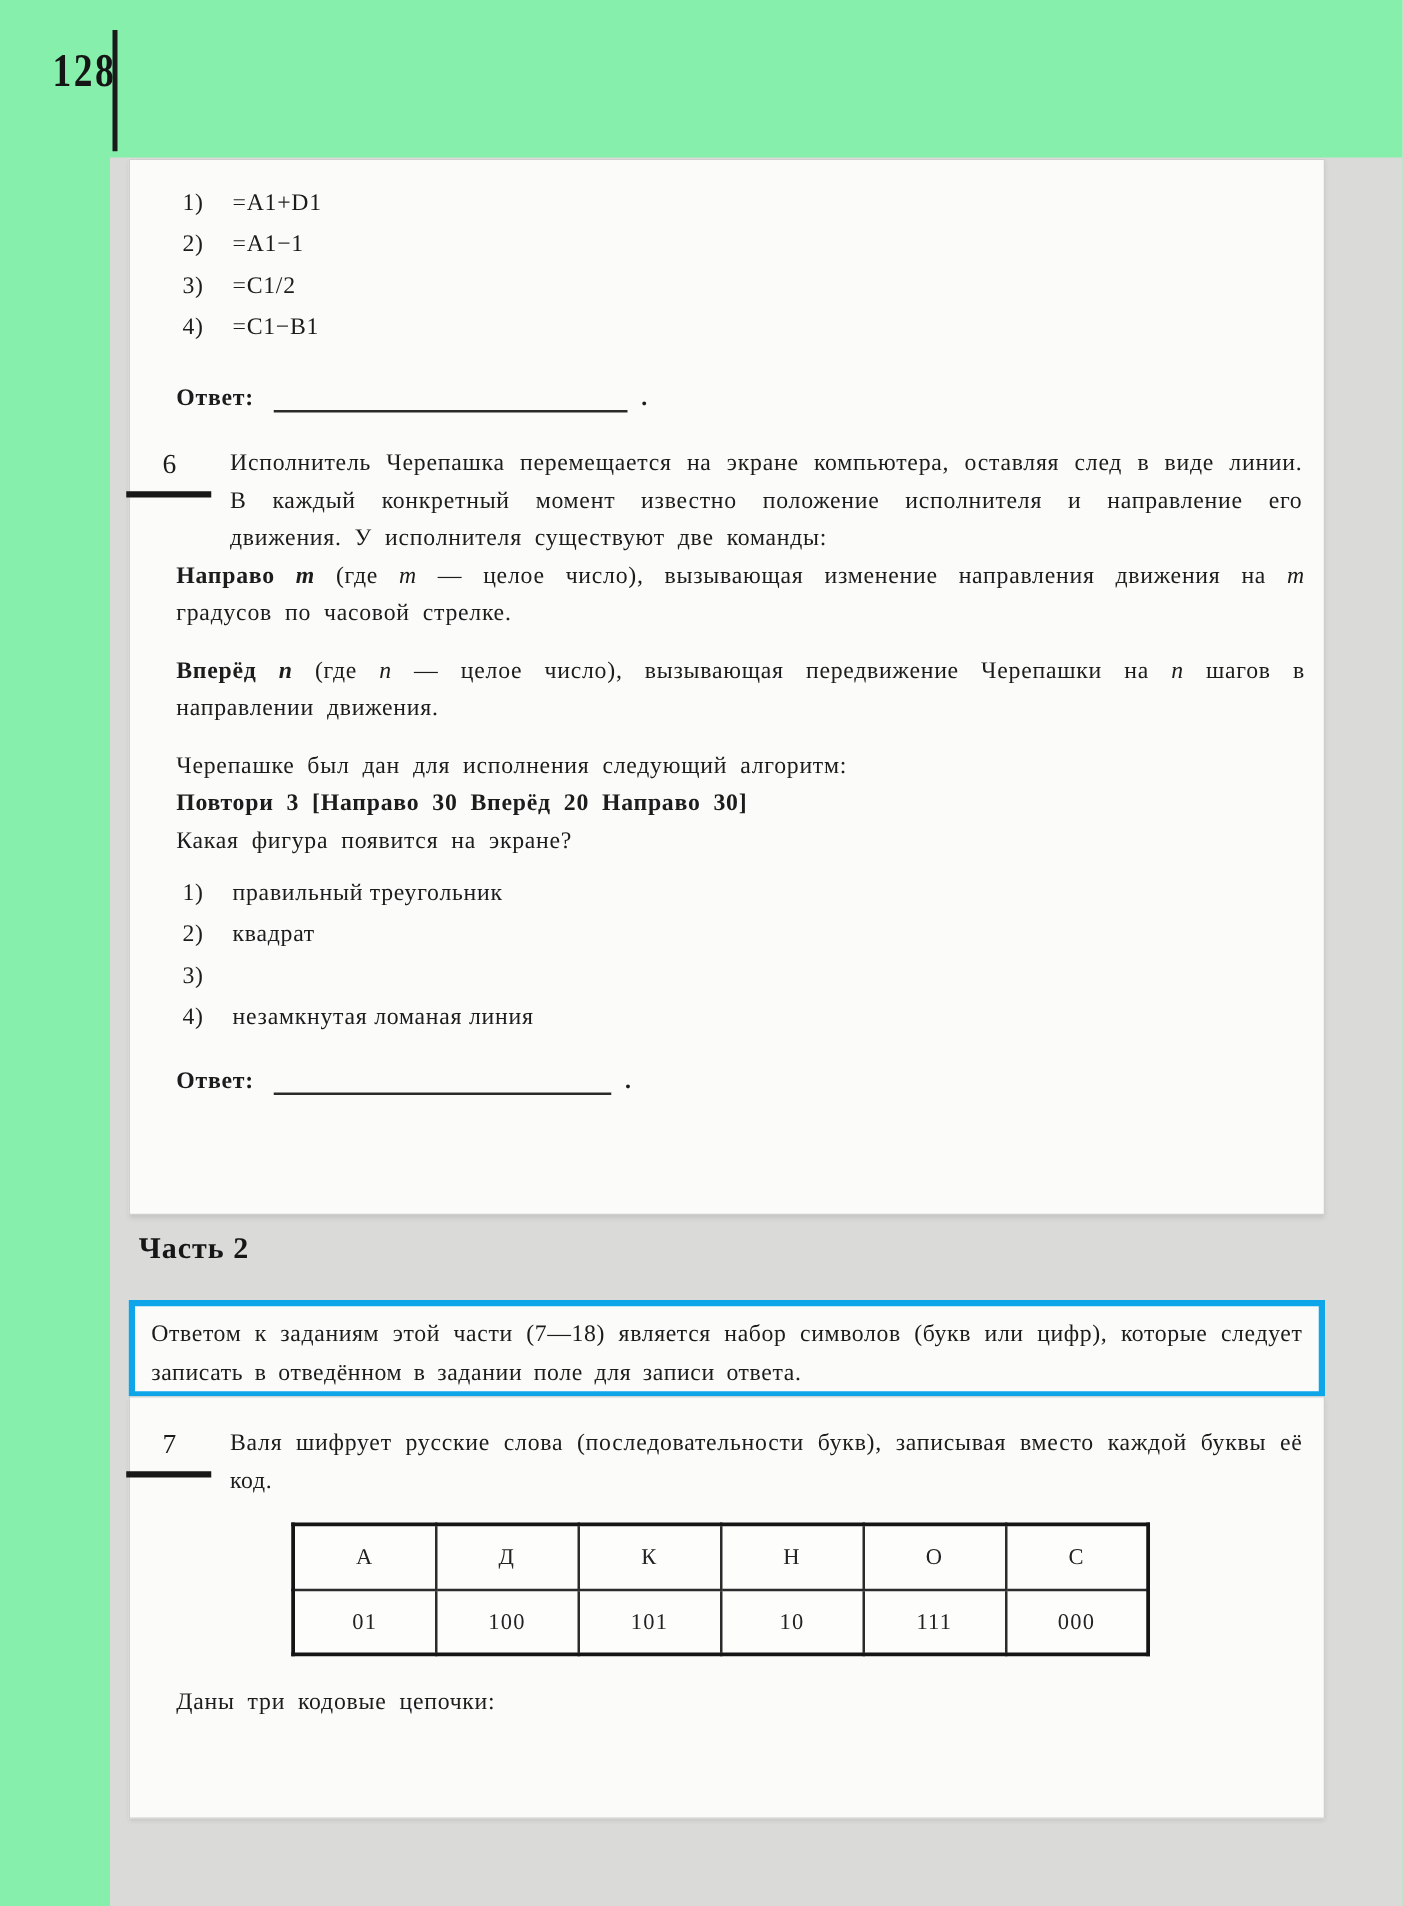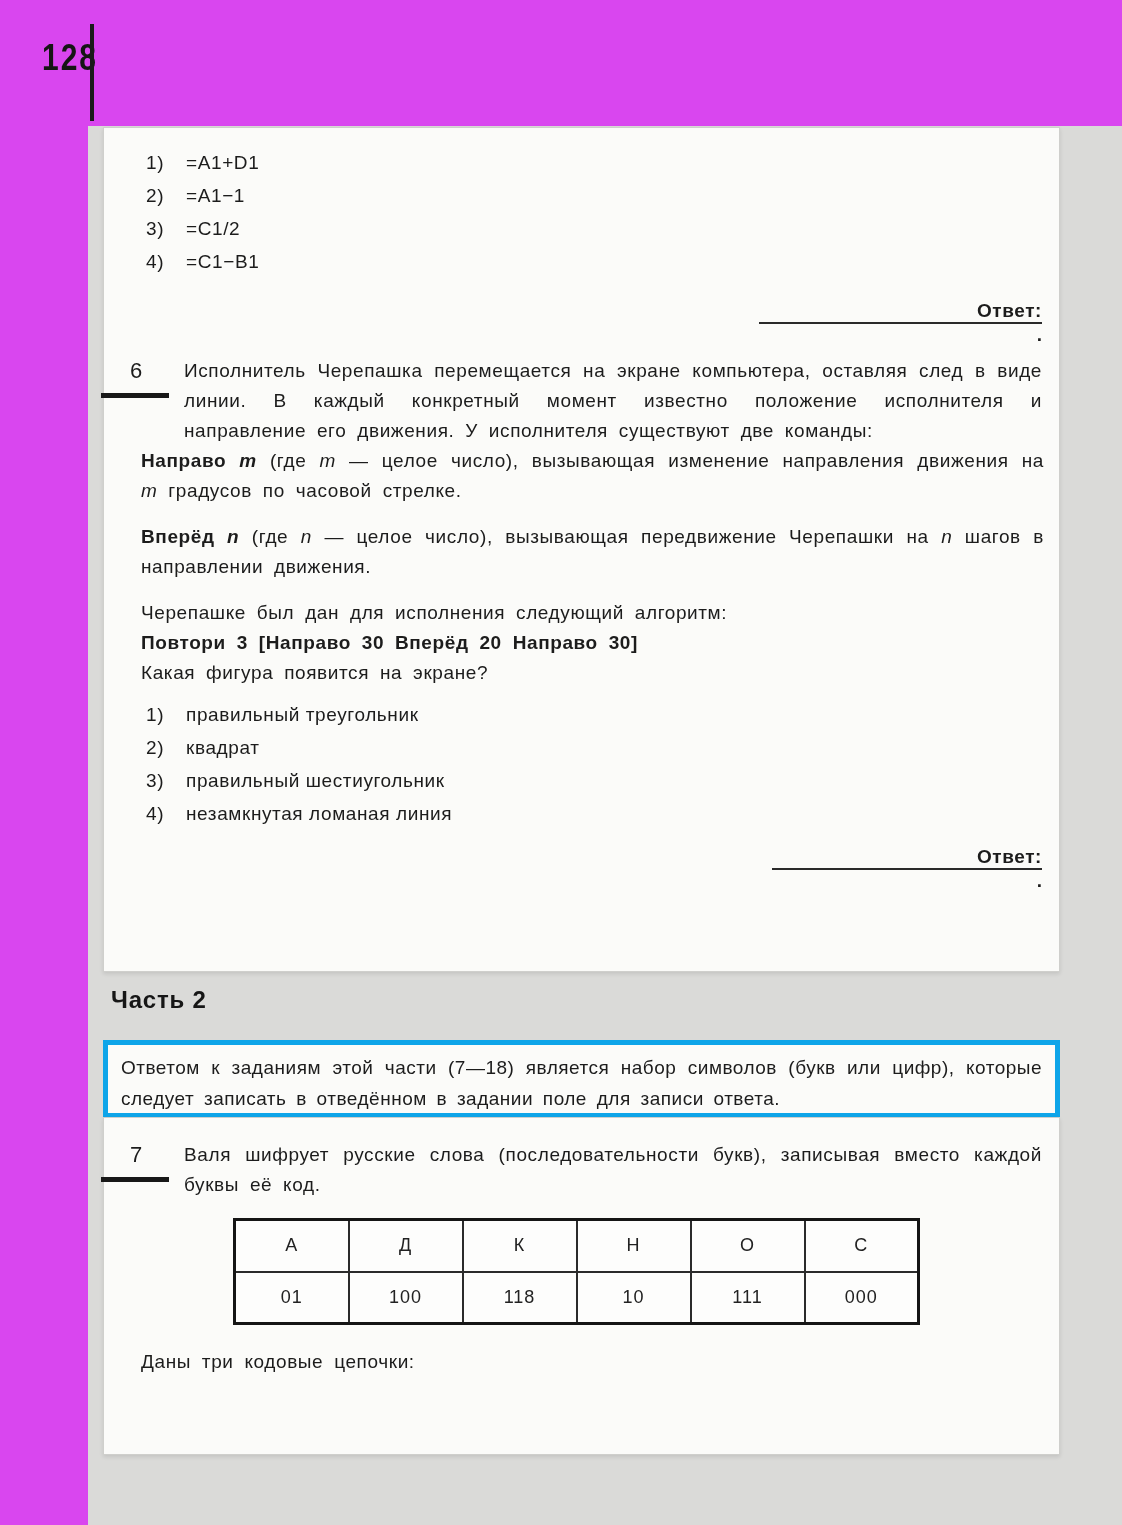"128" .page { background: #d946ef -> #86efac; font-family: Liberation Sans, sans-serif -> Liberation Serif, serif }
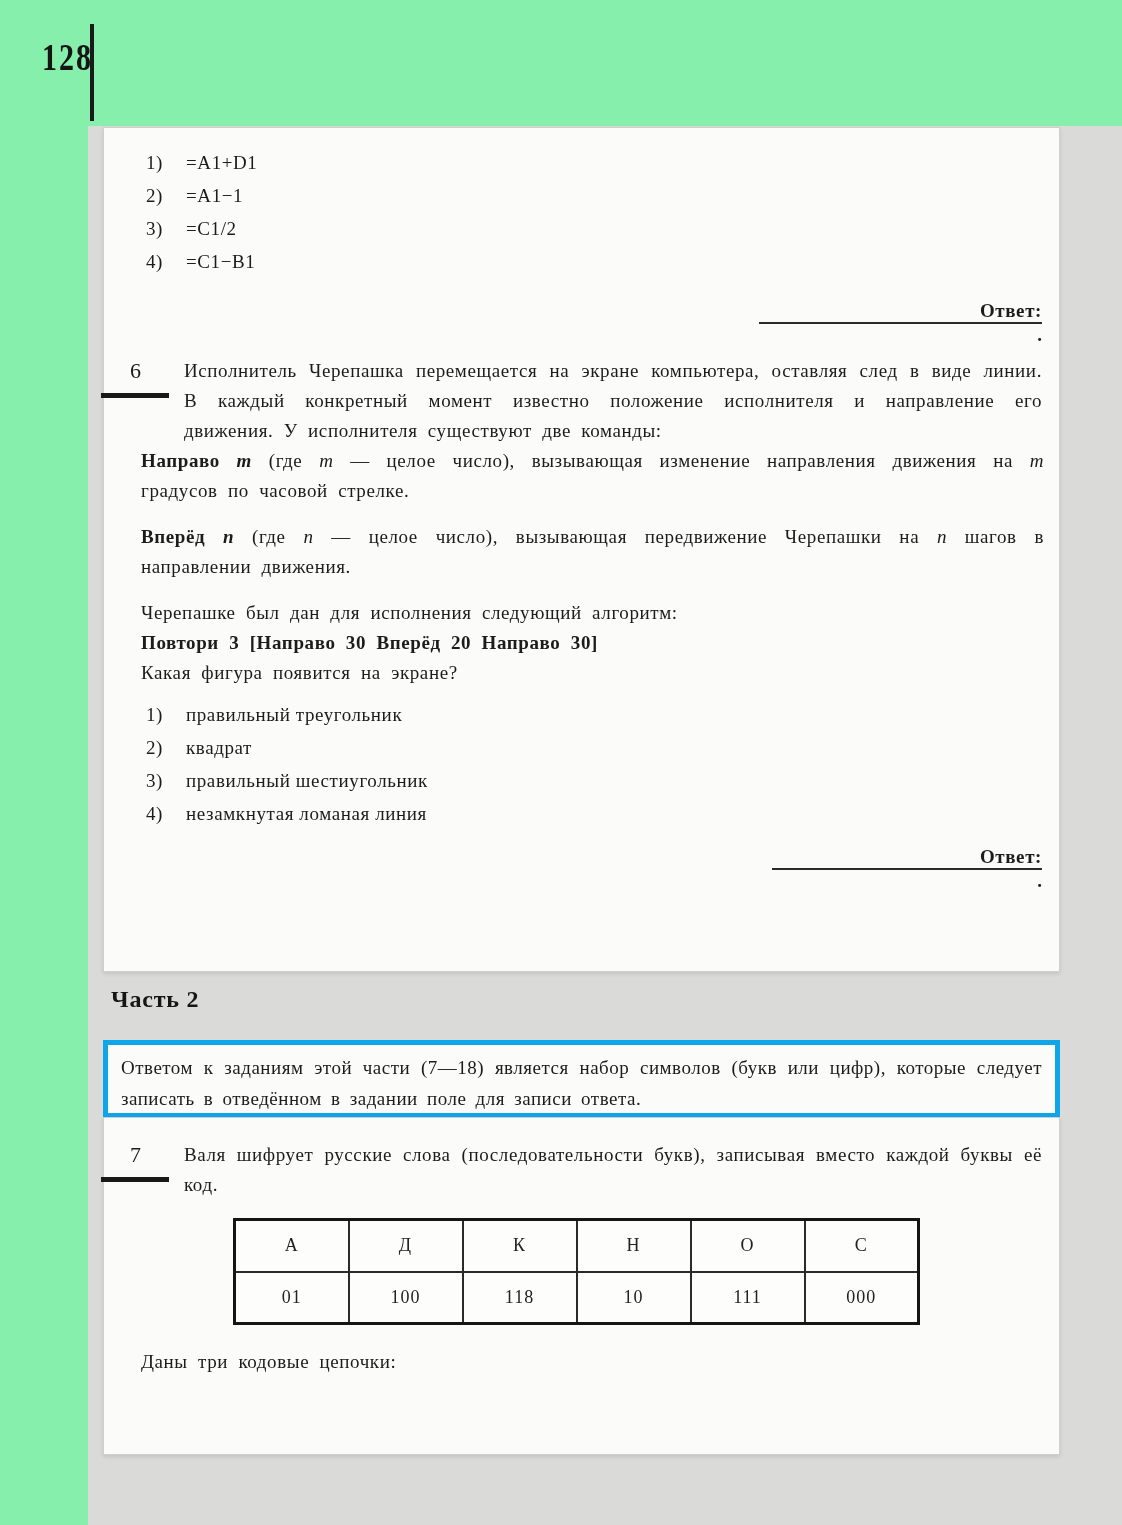"Ответ:" .answer-row { flex-direction: column -> none }
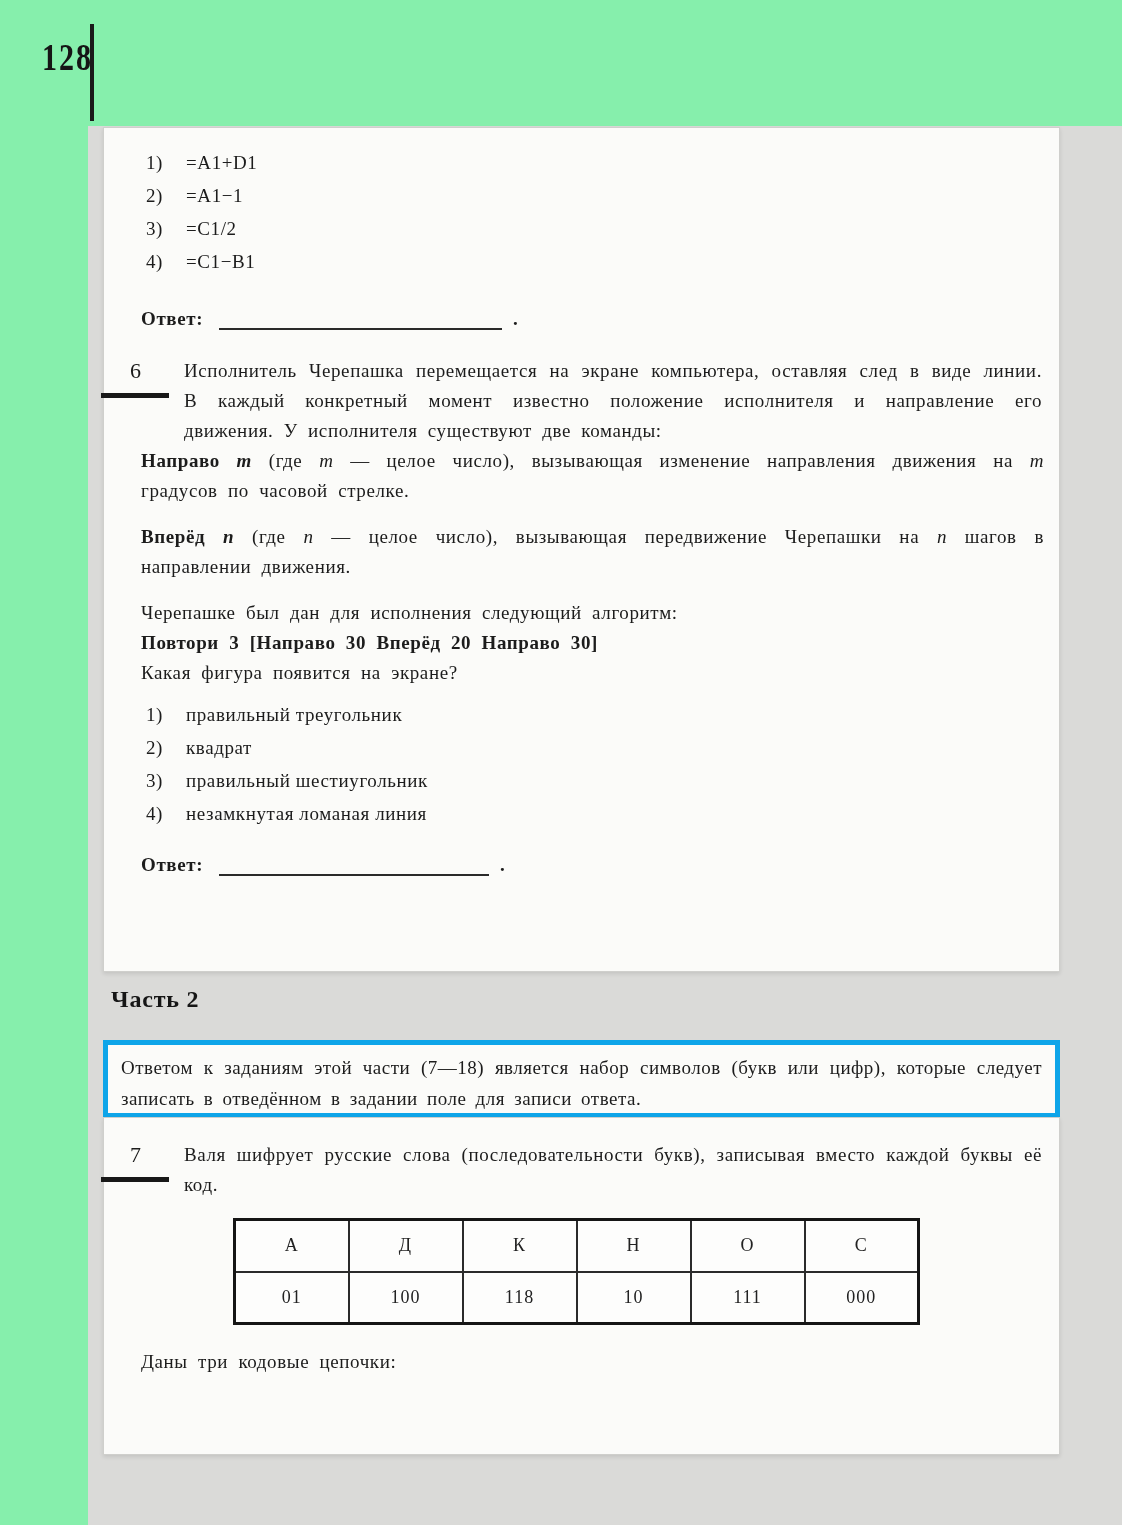"правильный шестиугольник" span { html: <span>правильный шестиугольник</span> -> none }
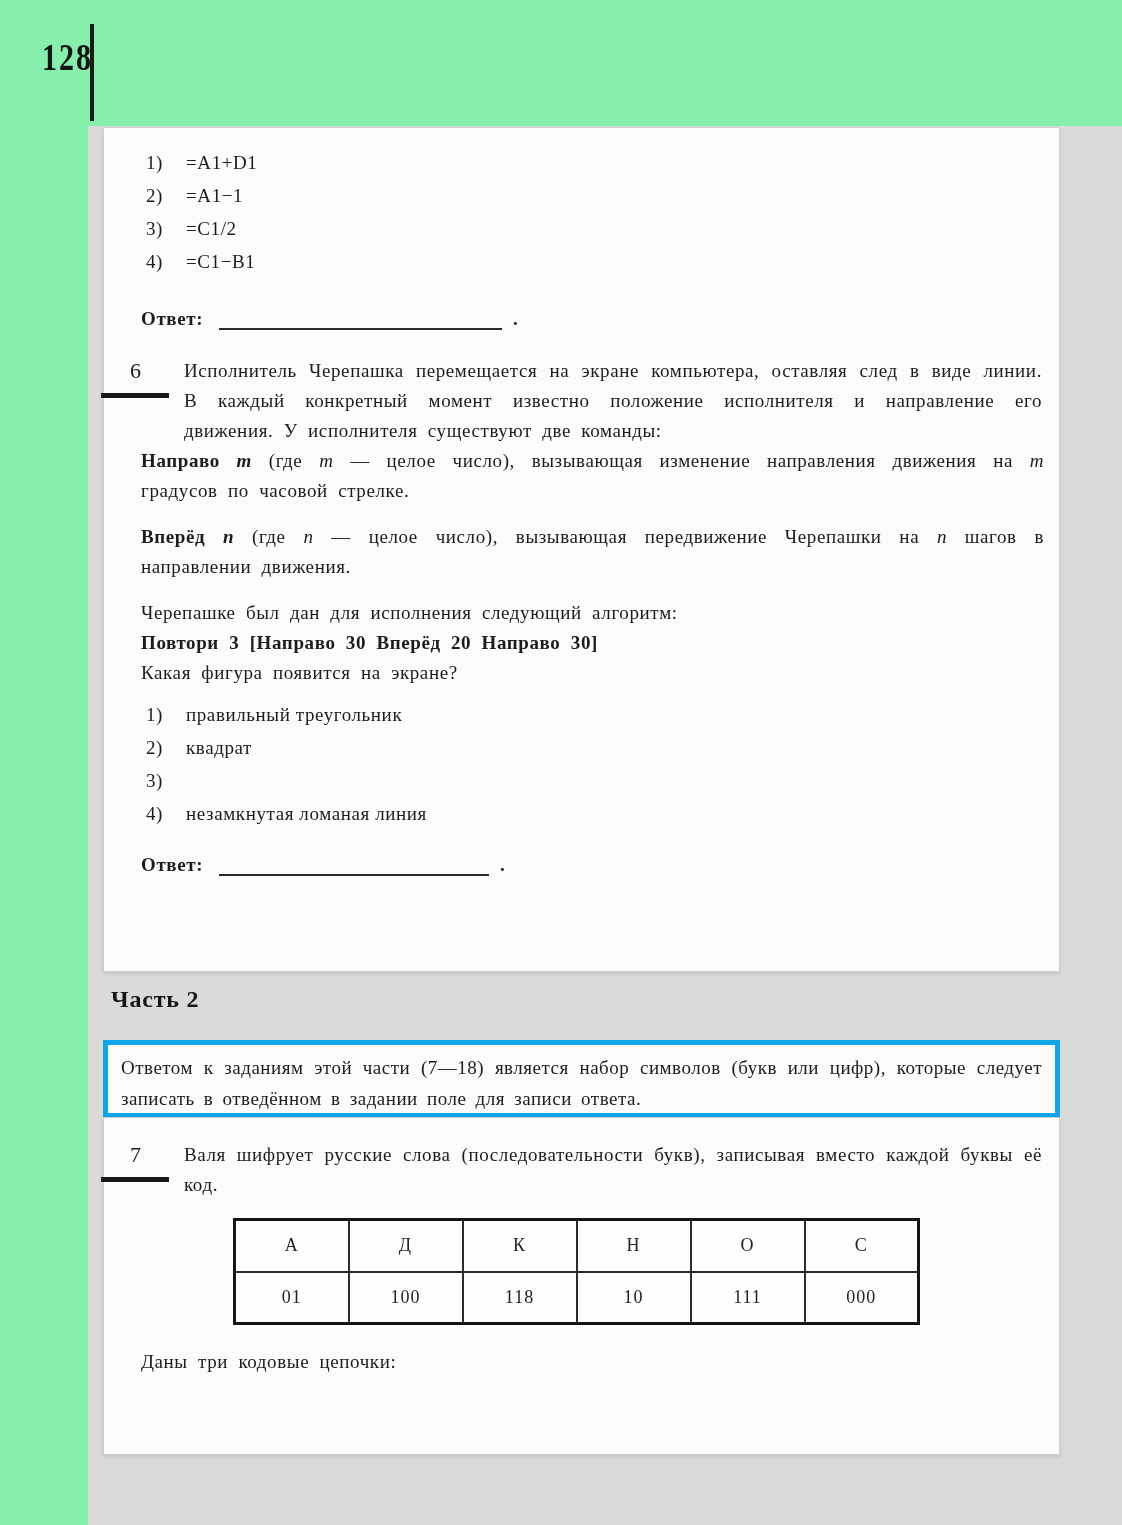"118" td { text: 118 -> 101 }
